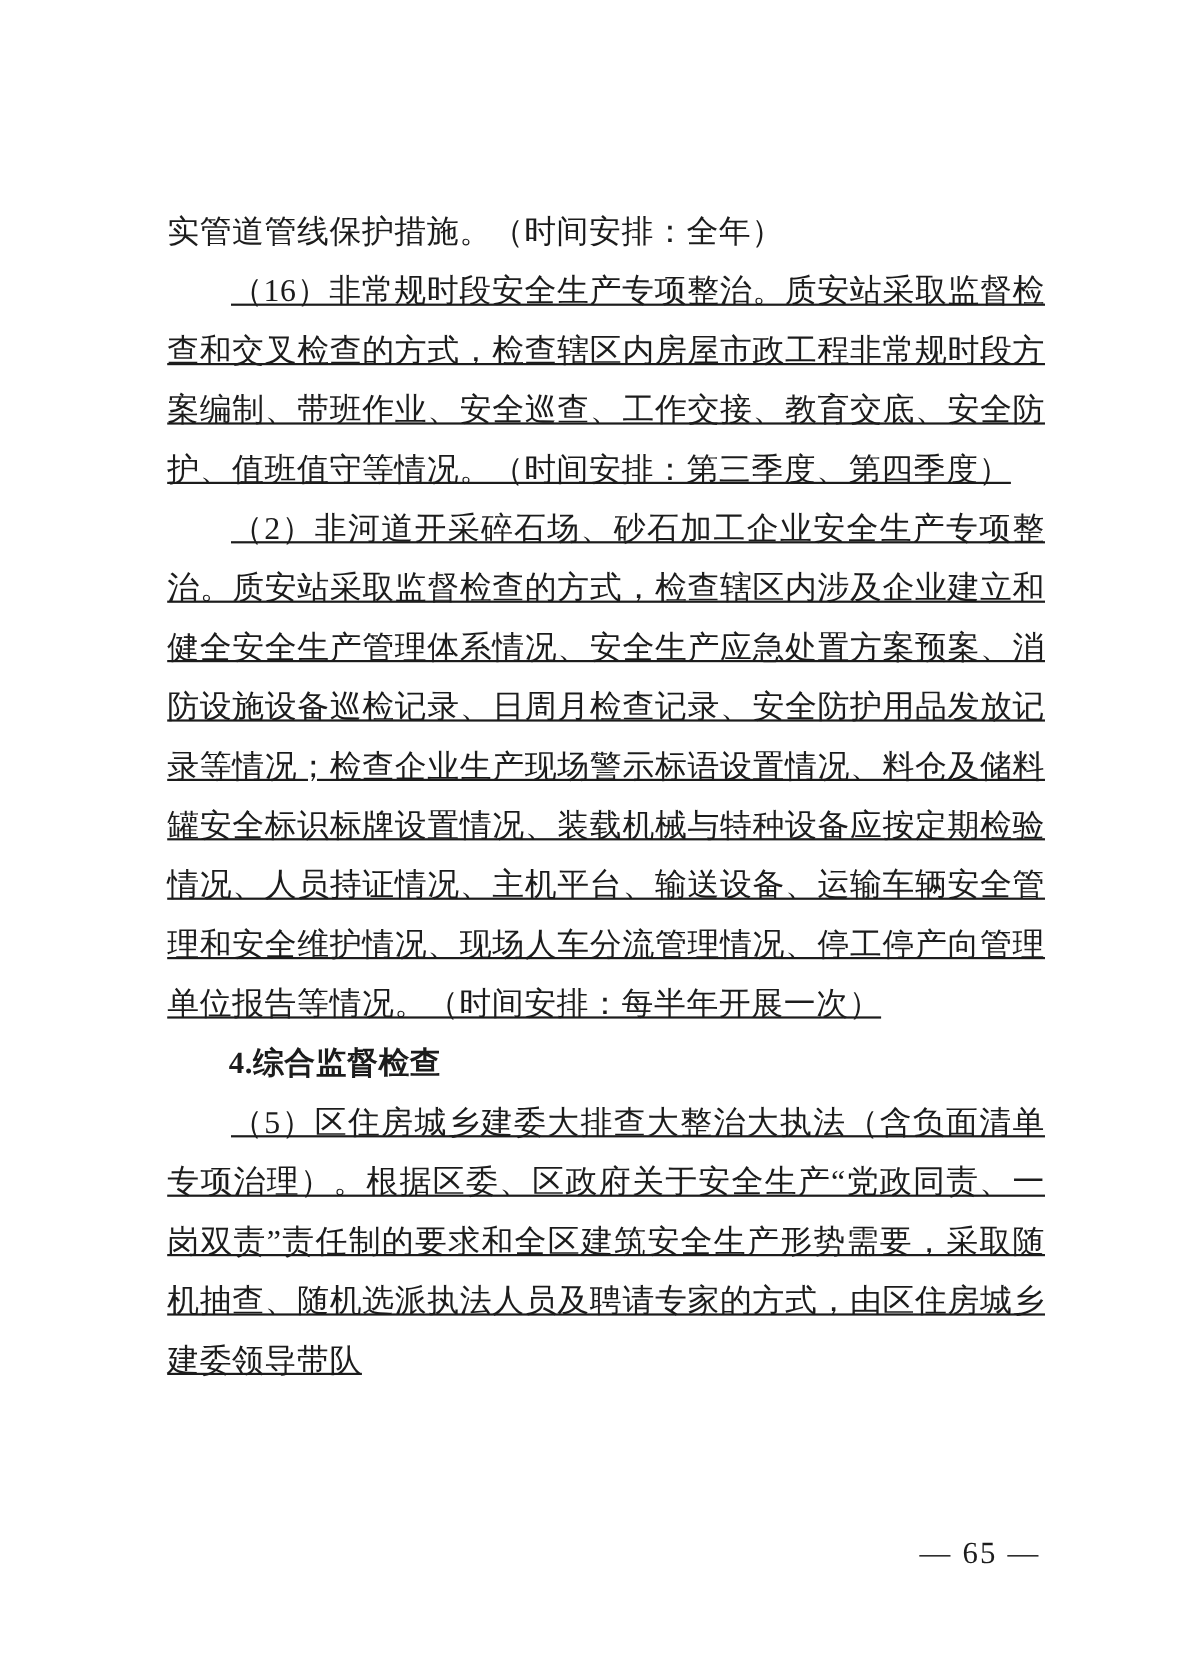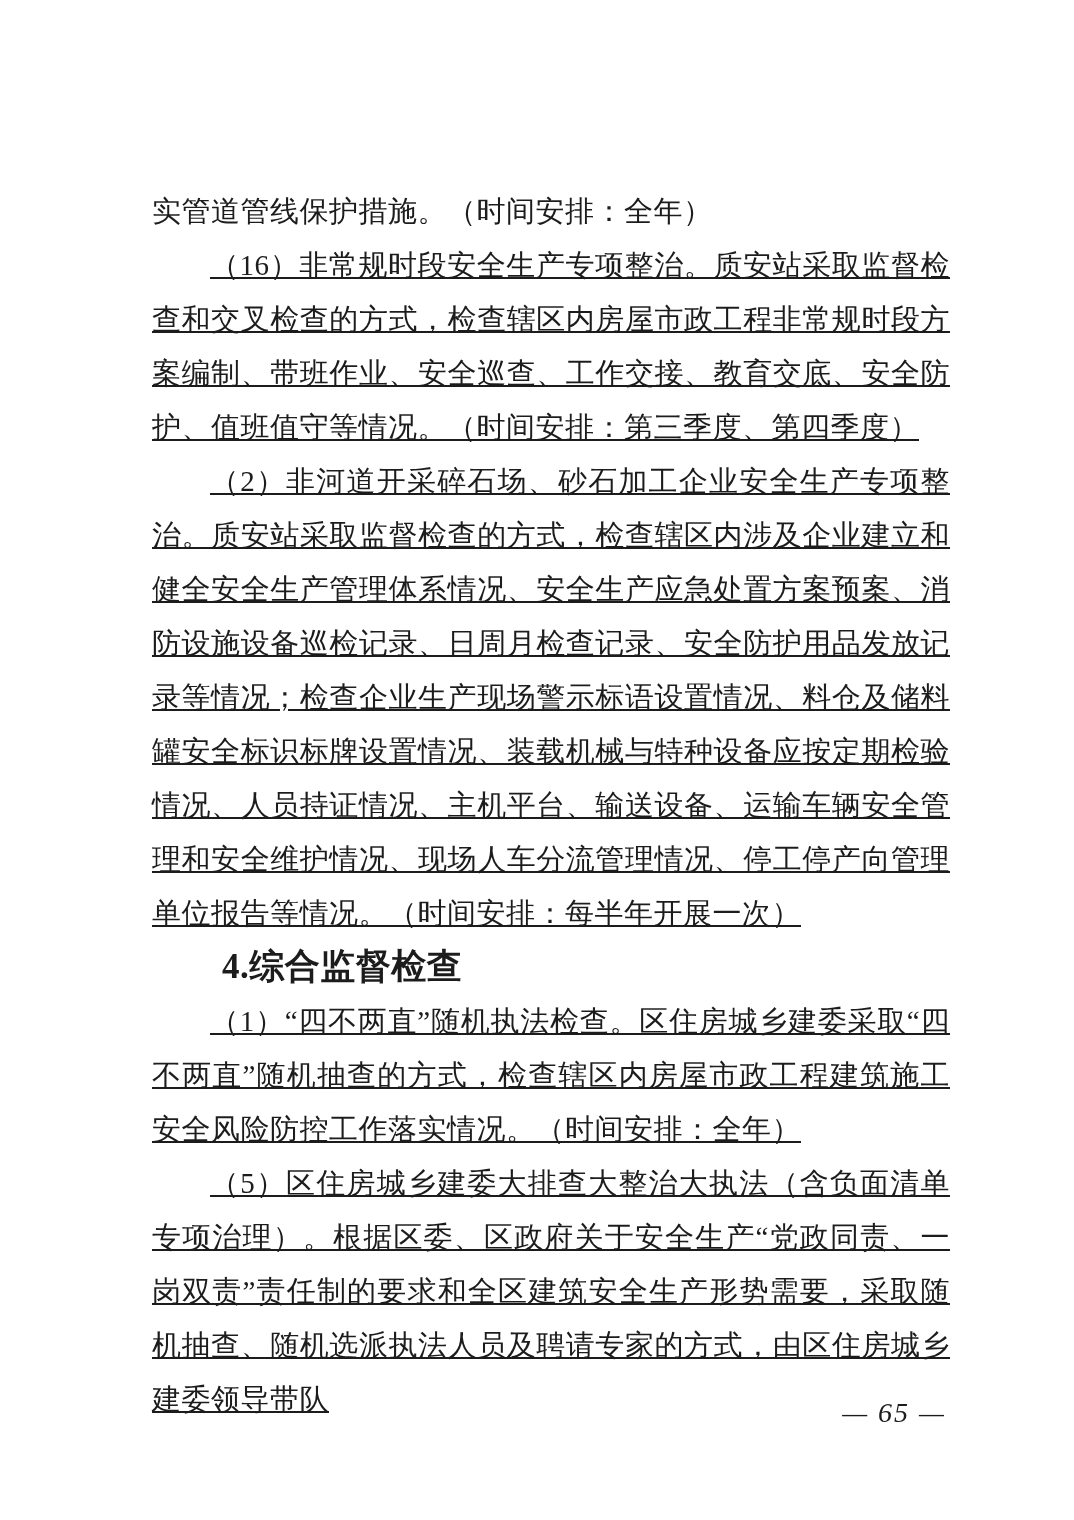"4.综合监督检查" .heading { font-size: 35px -> 28px }
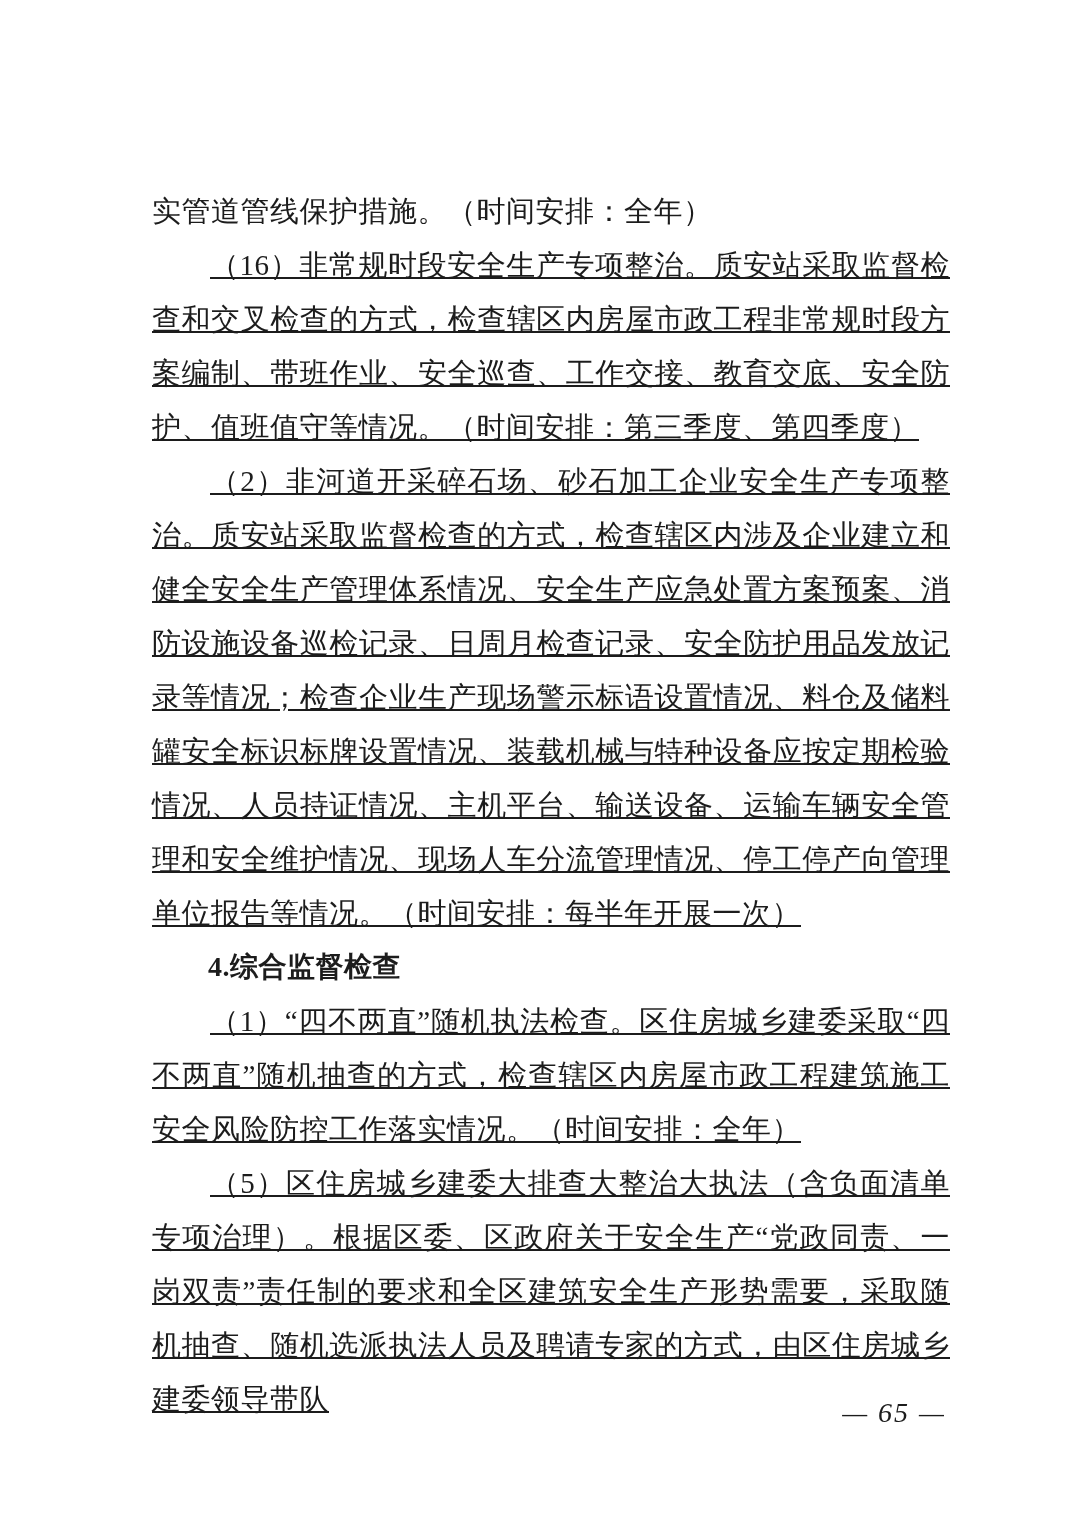"（1）“四不两直”随机执法检查。区住房城乡建委采取“四不两直”随机抽查的方式，检" p.para { html: <p>（1）“四不两直”随机执法检查。区住房城乡建委采取“四不两直”随机抽查的方式，检查辖区内房屋市政工程建筑施工安全风险防控工作落实情况。（时间安排：全年）</p> -> none }
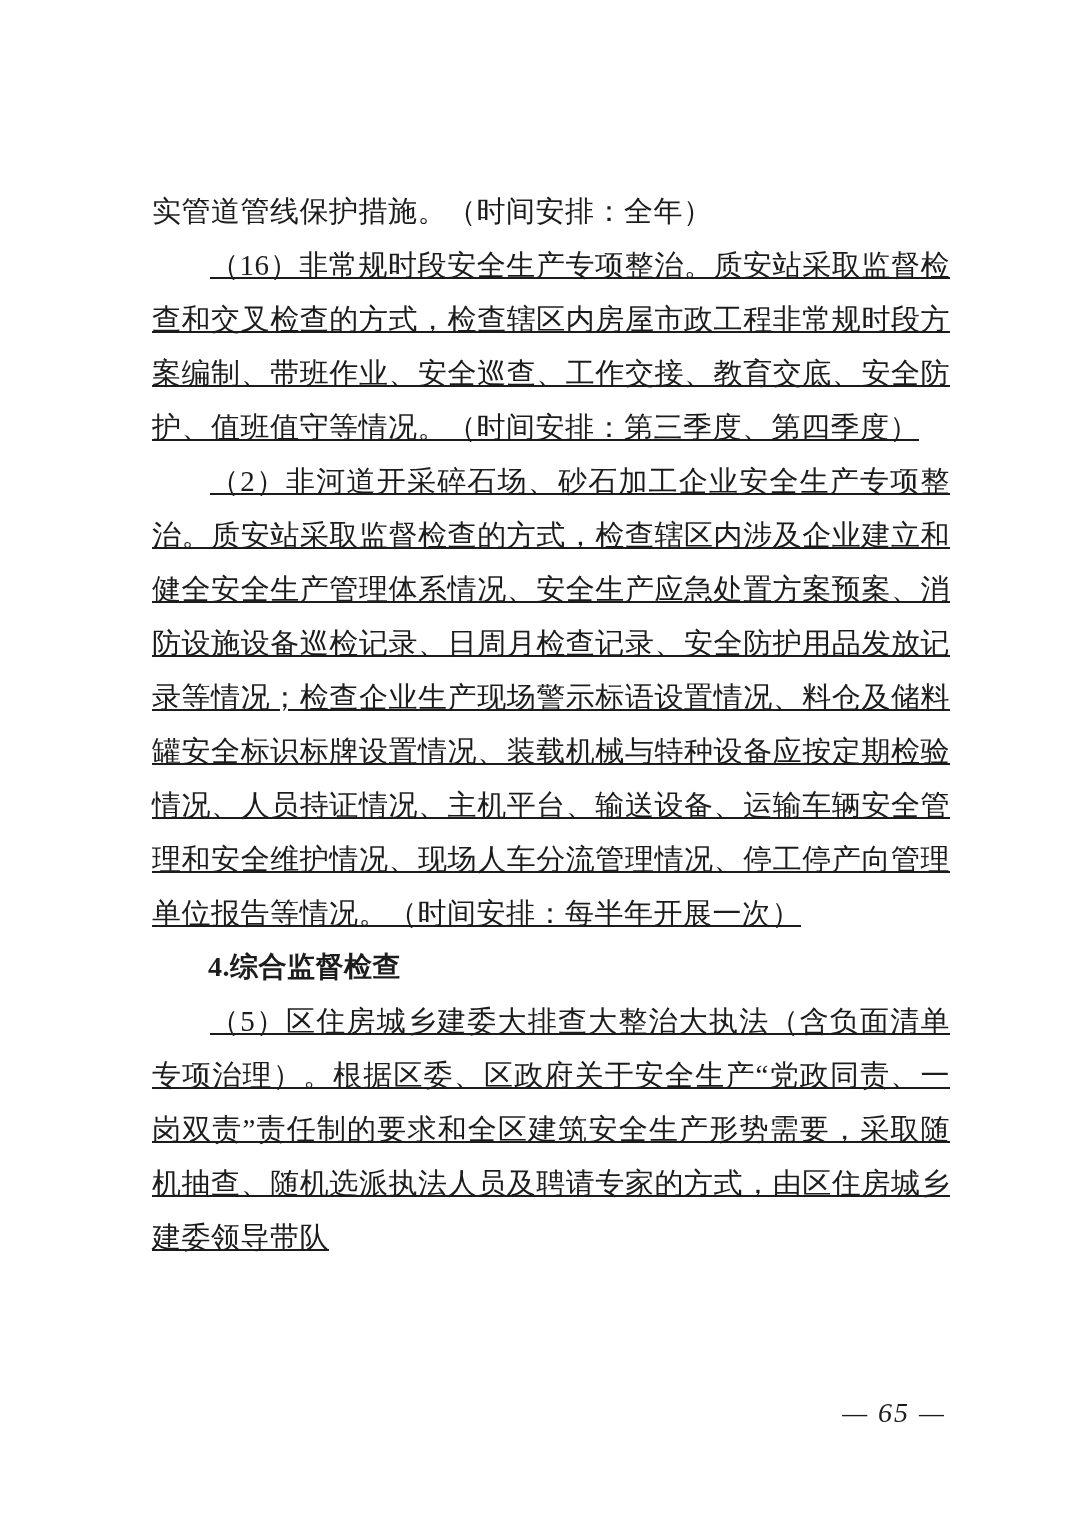"— 65 —" .footer { font-style: italic -> none }
